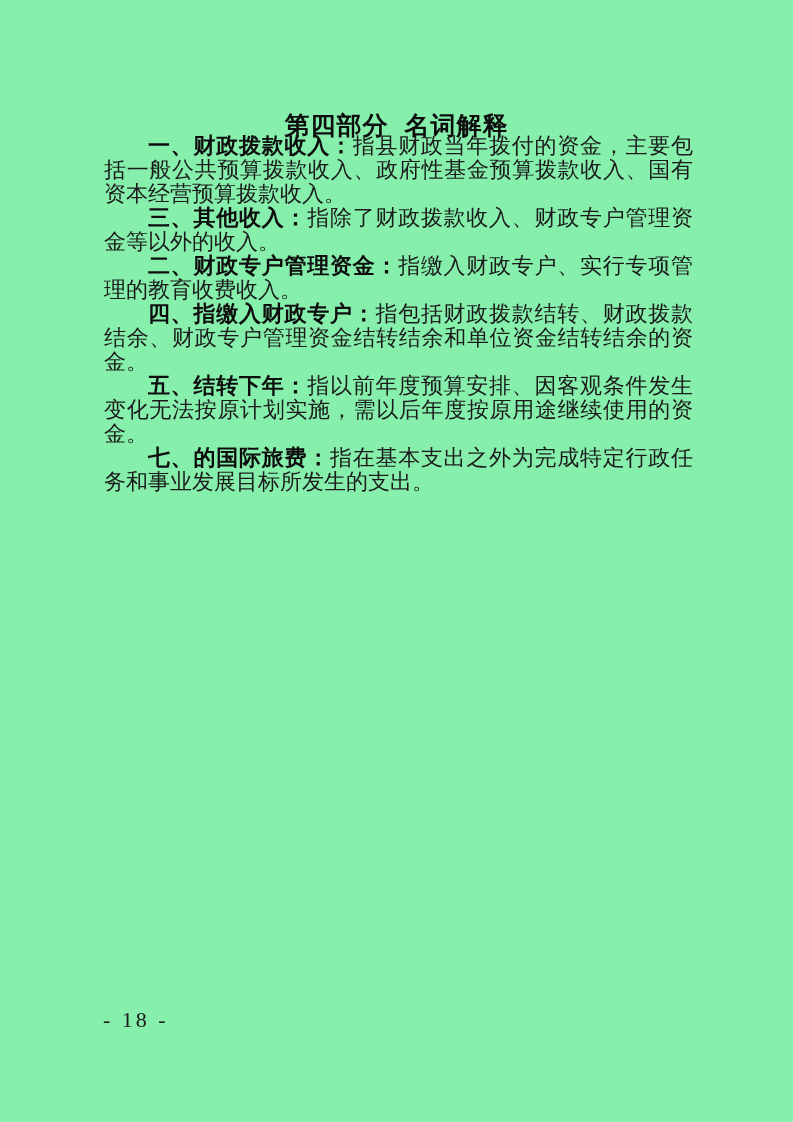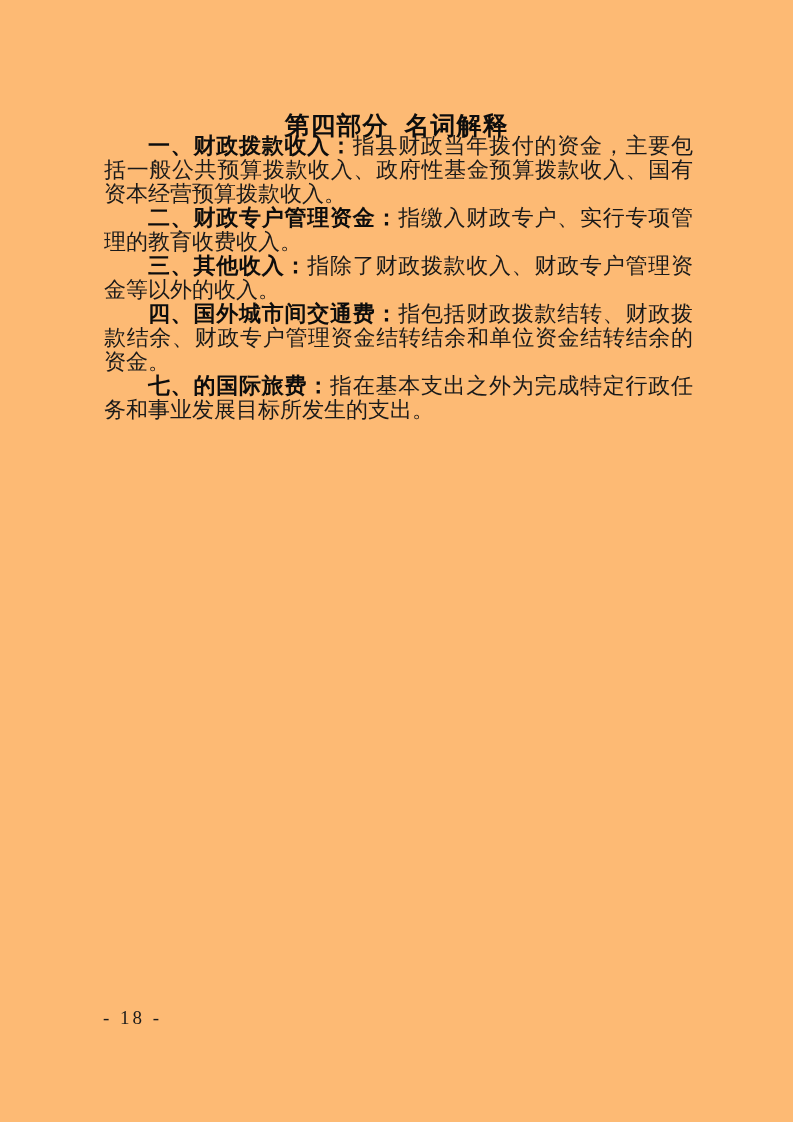"第四部分 名词解释" .page { background: #fdba74 -> #86efac }
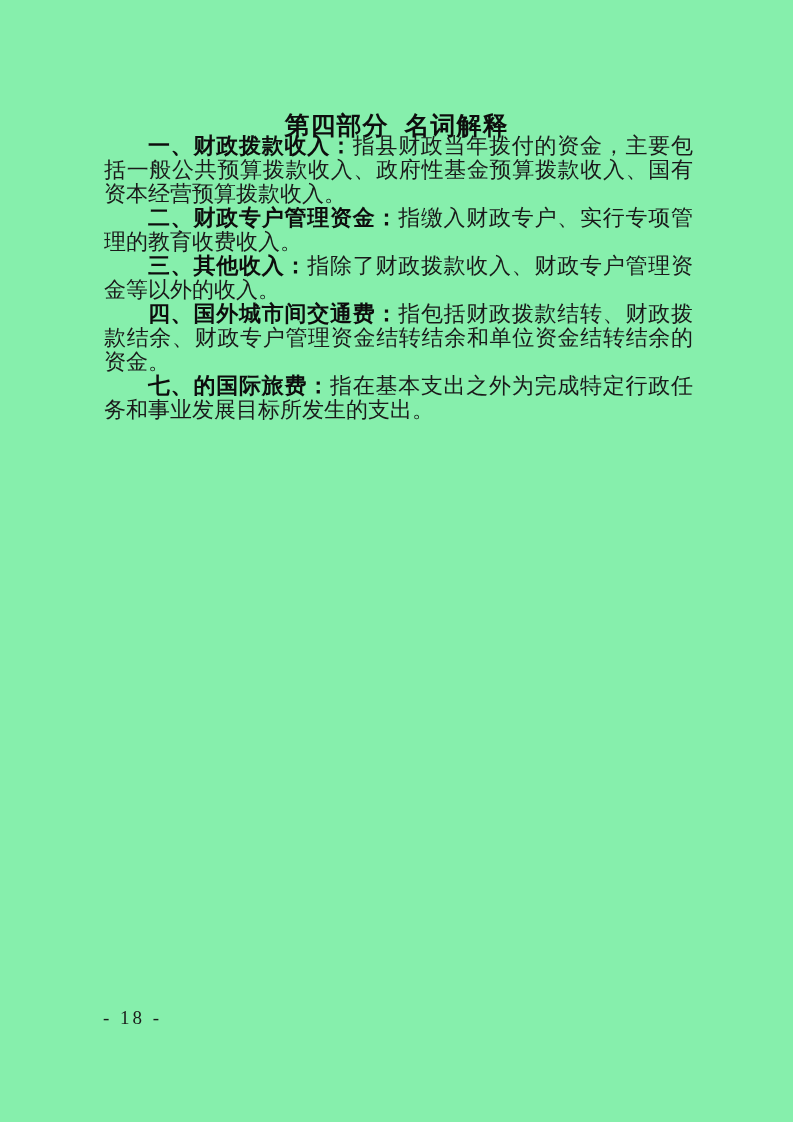"二、财政专户管理资金：指缴入财政专户、实行专项管理的教育收费收入。" p.para { order: before "三、其他收入：指除了财政拨款收入、财政专户管理资金等以外的收入。" -> after "三、其他收入：指除了财政拨款收入、财政专户管理资金等以外的收入。" }
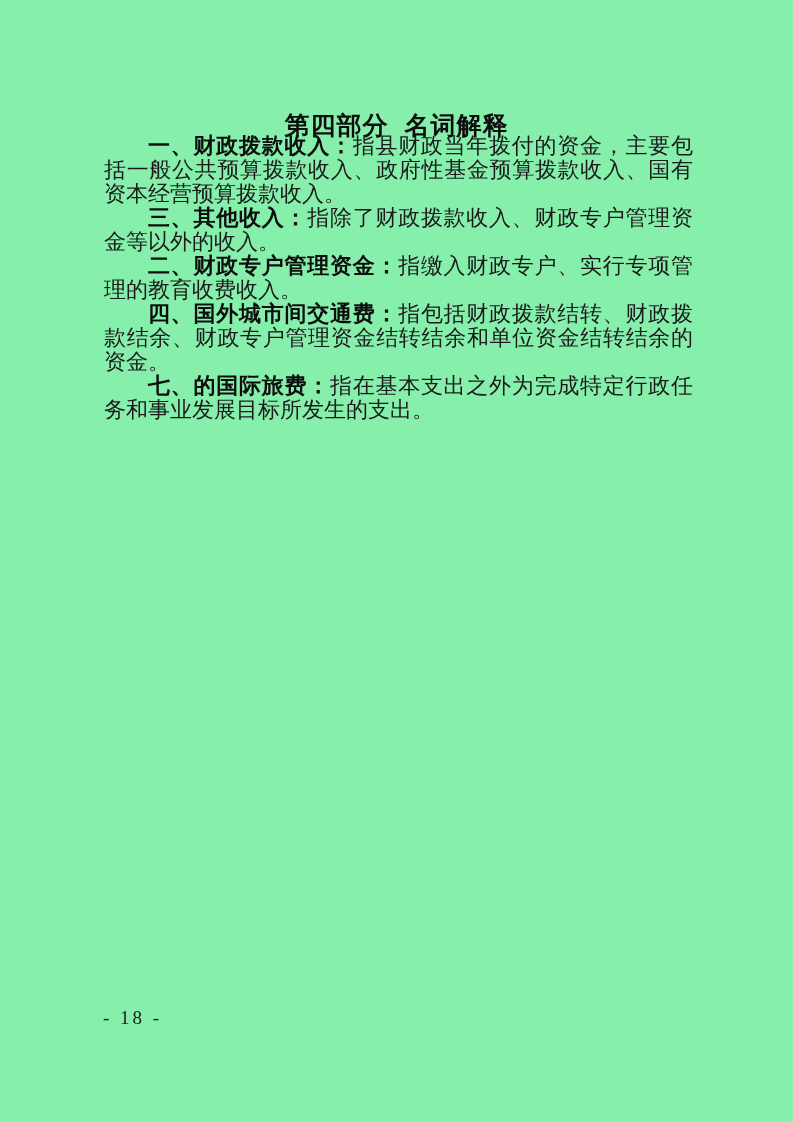"四、国外城市间交通费：" span.term { text: 国外城市间交通费 -> 指缴入财政专户 }
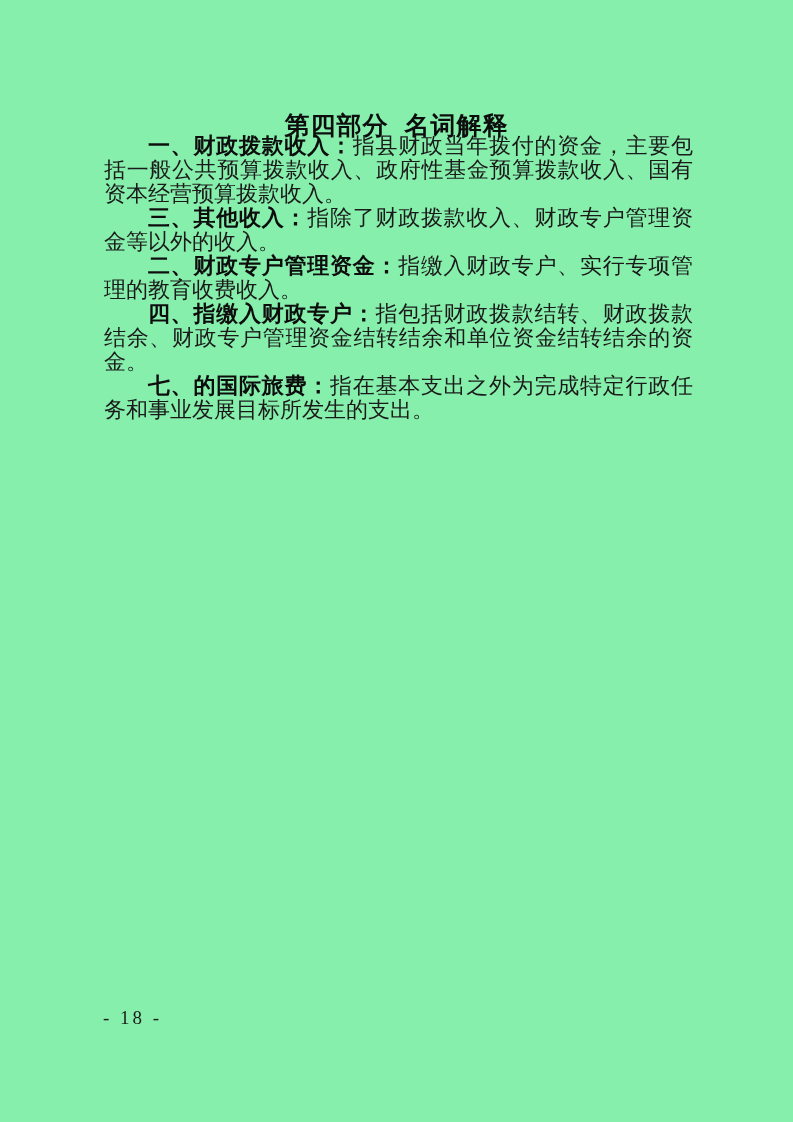"五、结转下年：指以前年度预算安排、因客观条件发生变化无法按原计划实施，需以后年度" p.para { html: none -> <p><span>五、结转下年：</span><span>指以前年度预算安排、因客观条件发生变化无法按原计划实施，需以后年度按原用途继续使用的资金。</span></p> }
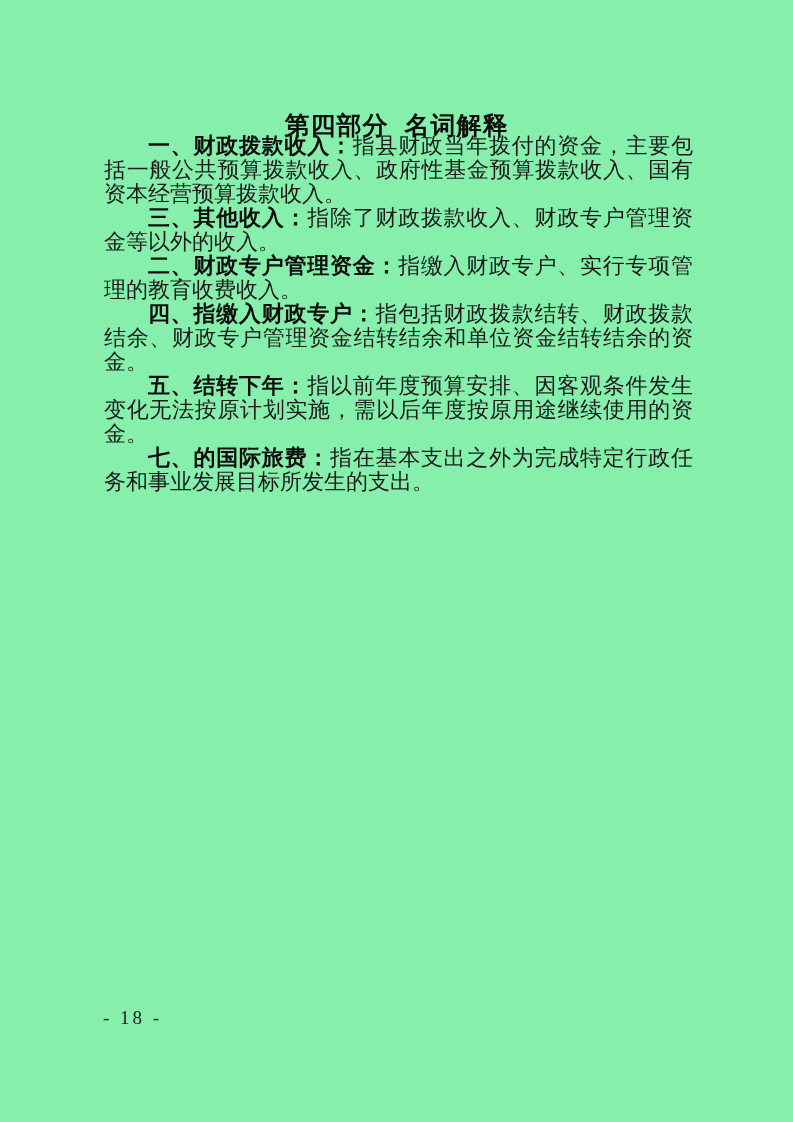"- 18 -" .page-number { font-size: 19px -> 22px }
